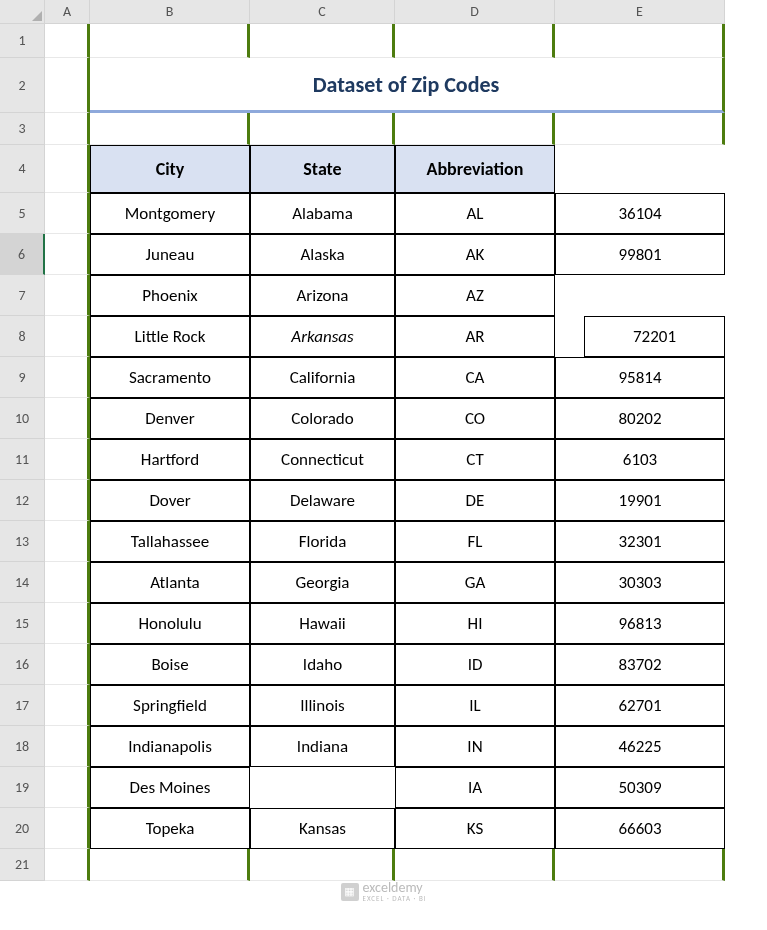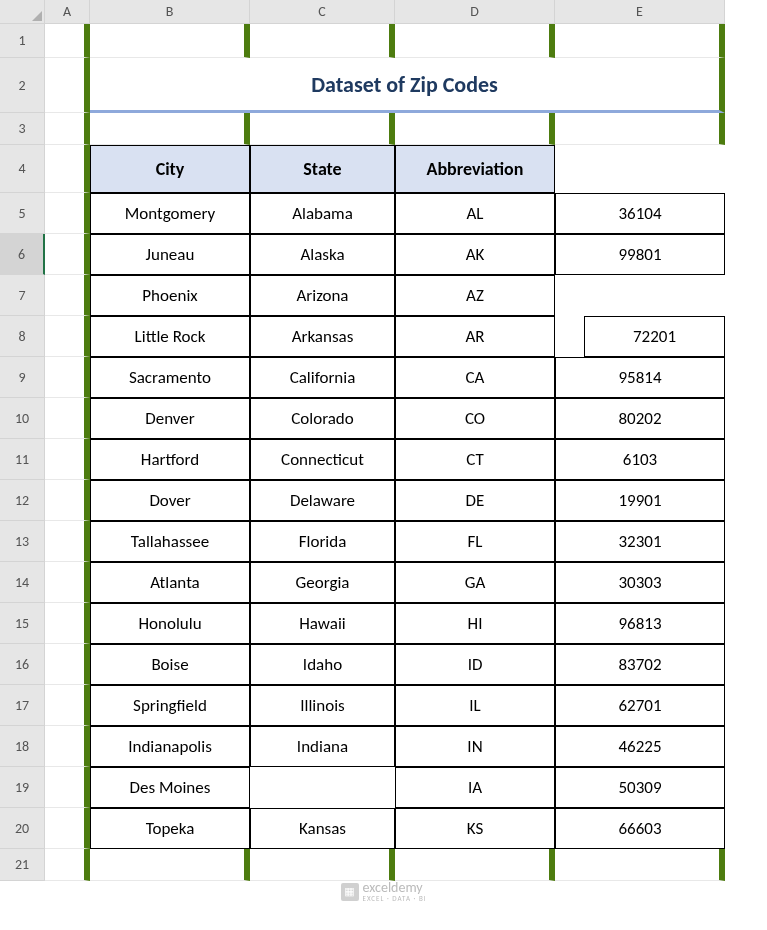"Dataset of Zip Codes" .cell { border-right: 6px solid #4d7c0f -> 3px solid #4d7c0f }
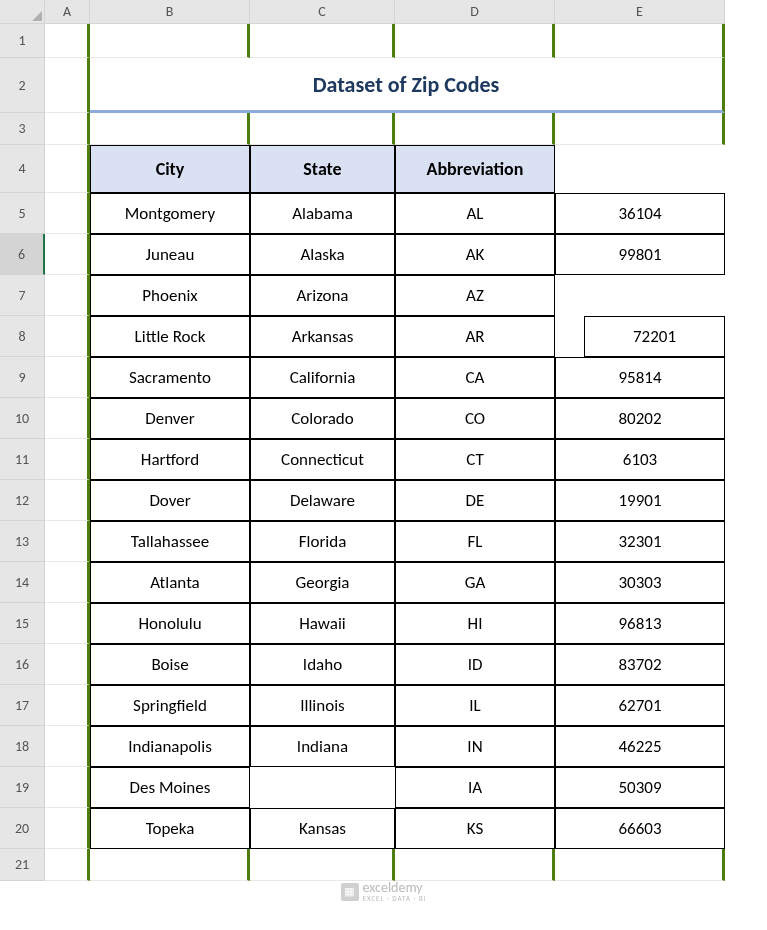"Arkansas" div.data-cell { font-style: none -> italic }
